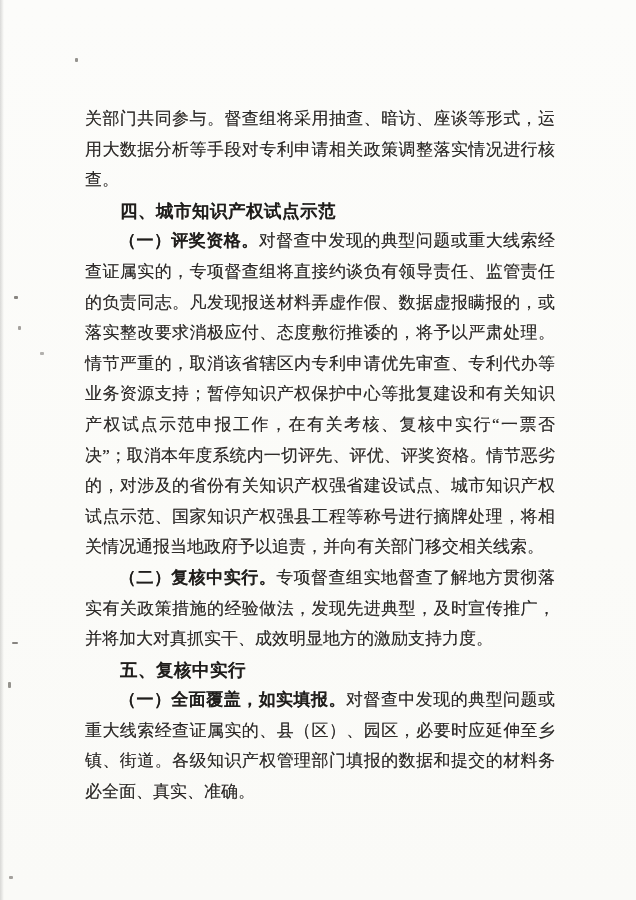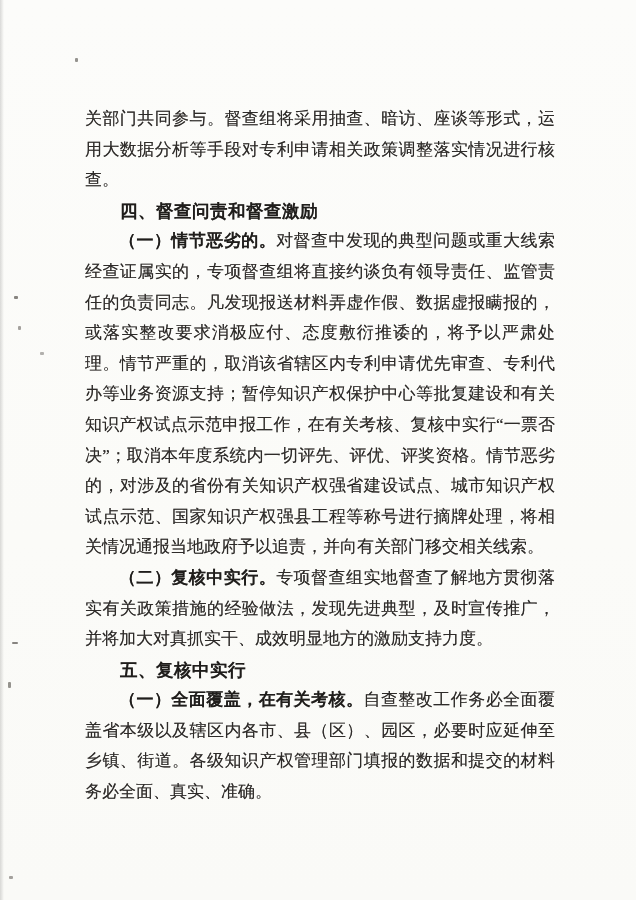"四、督查问责和督查激励" h3.section-heading { text: 督查问责和督查激励 -> 城市知识产权试点示范 }
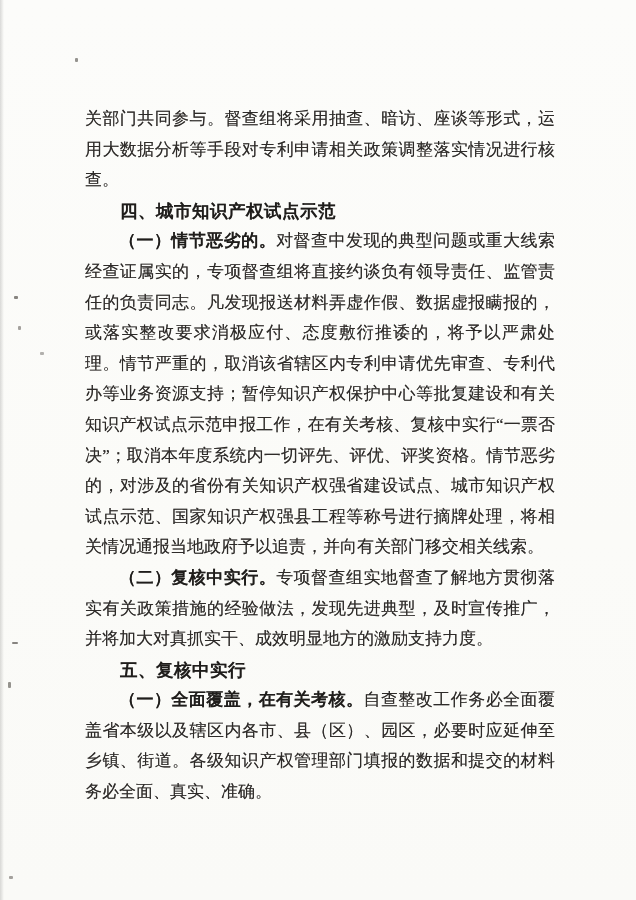"（一）情节恶劣的。" span.lead { text: 情节恶劣的 -> 评奖资格 }
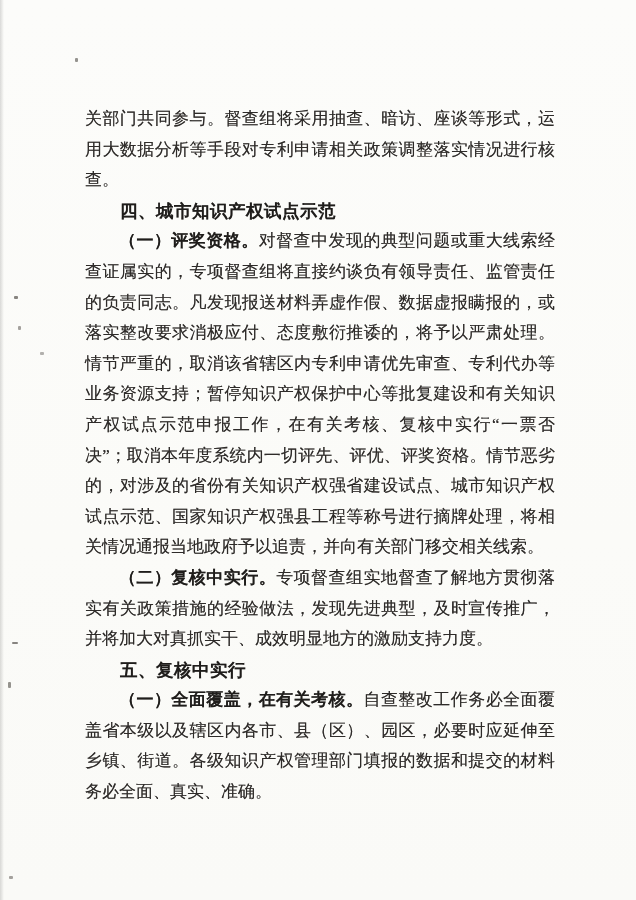"（一）全面覆盖，在有关考核。" span.lead { text: 在有关考核 -> 如实填报 }
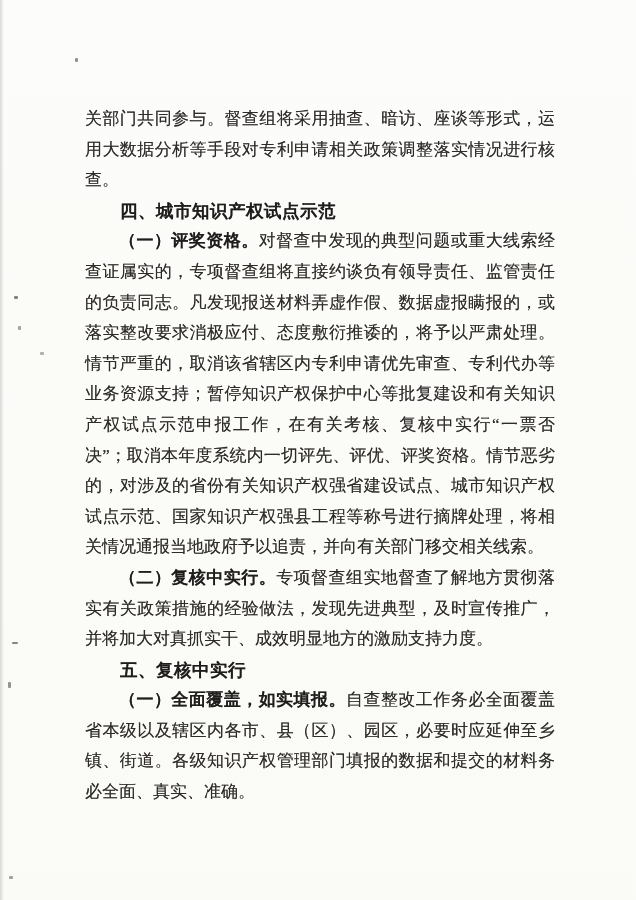"自查整改工作务必全面覆盖省本级以及辖区内各市、县（区）、园区，必要时应延伸至乡镇" span { text: 自查整改工作务必全面覆盖省本级以及辖区内各市 -> 对督查中发现的典型问题或重大线索经查证属实的 }
